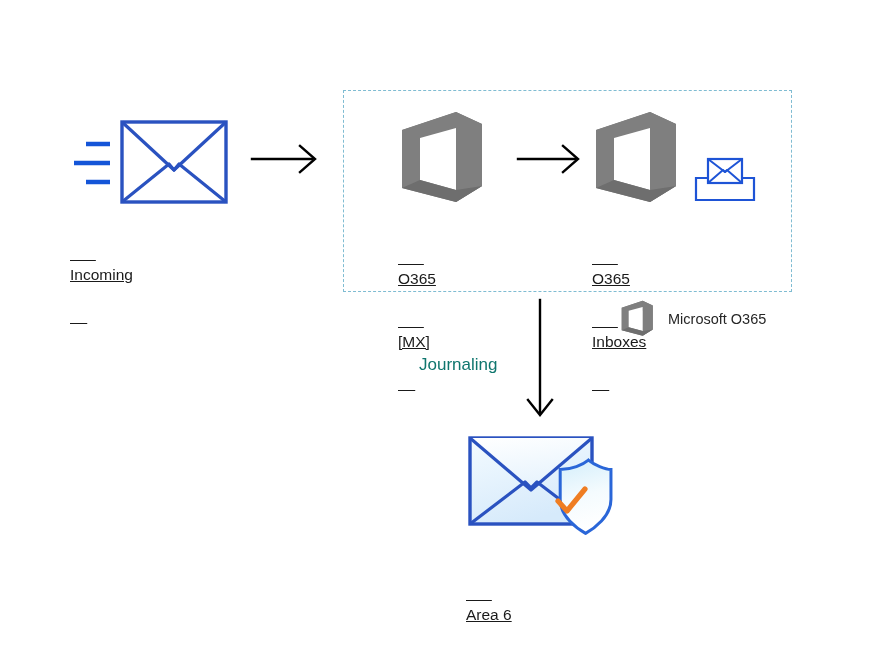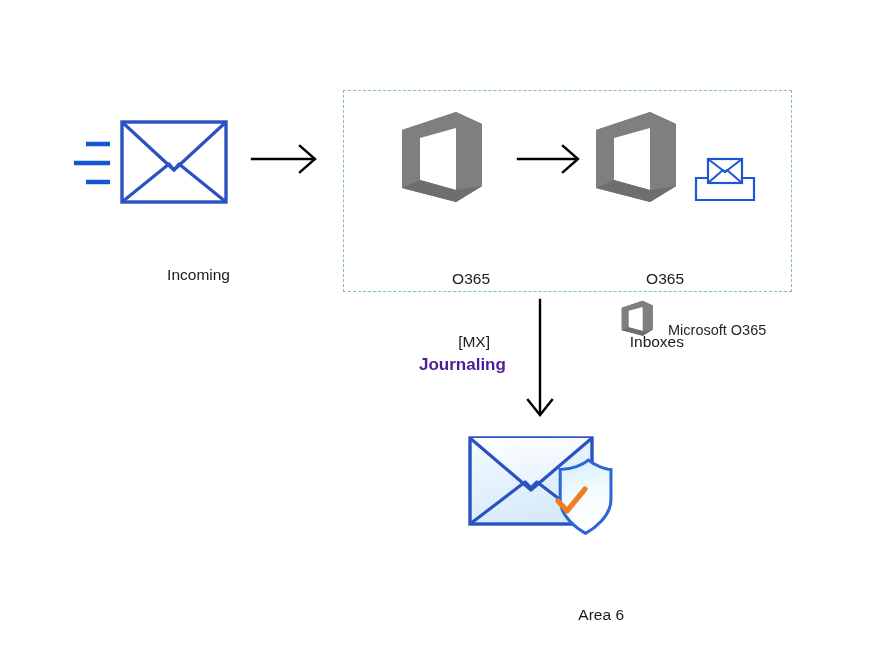"Incoming" .caption { text-align: right -> left; text-decoration: none -> underline }
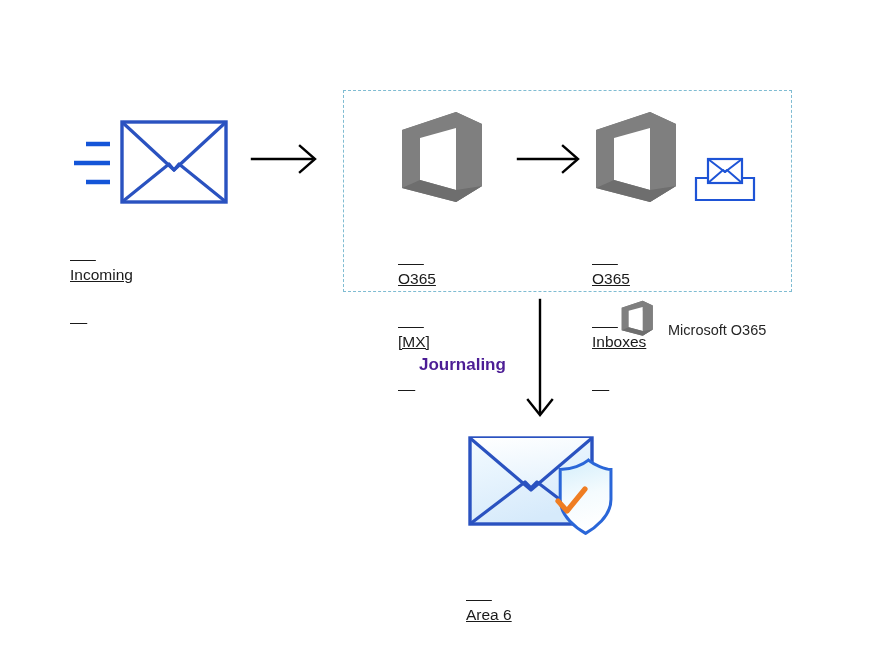"Microsoft O365" div.abs { align-items: flex-end -> center }
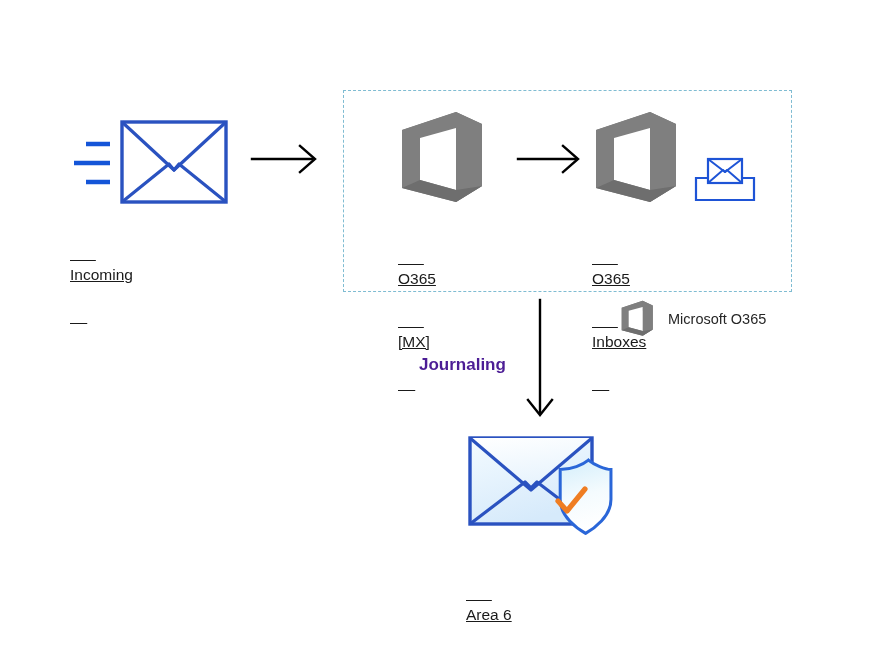"Journaling" .journaling-label { color: #4c1d95 -> #0f766e; font-weight: bold -> normal }
